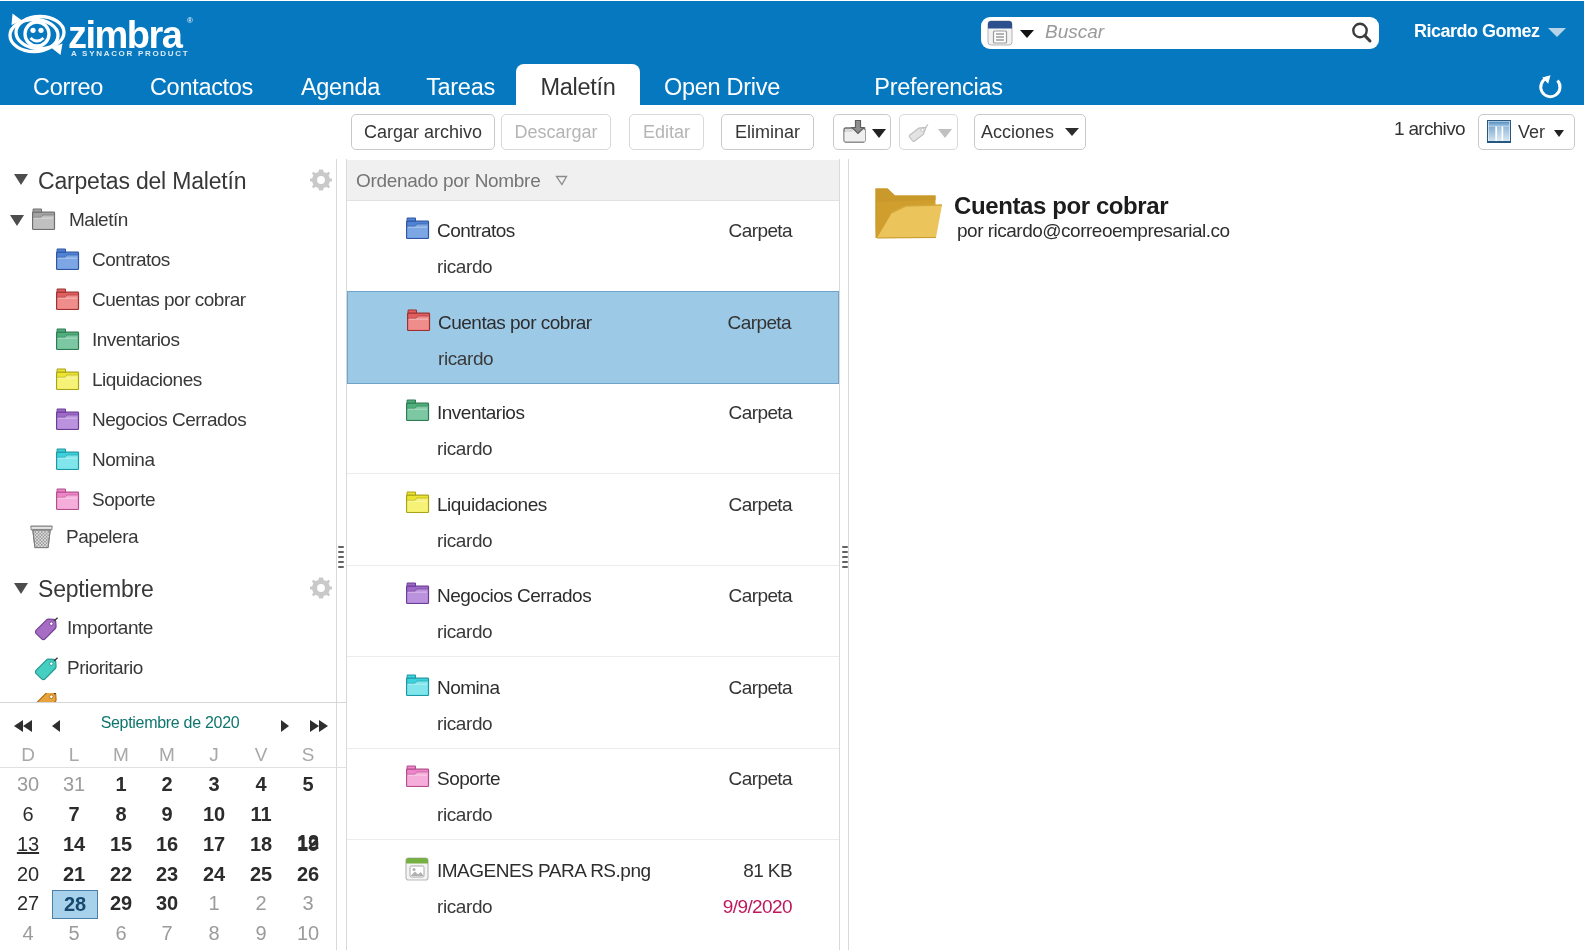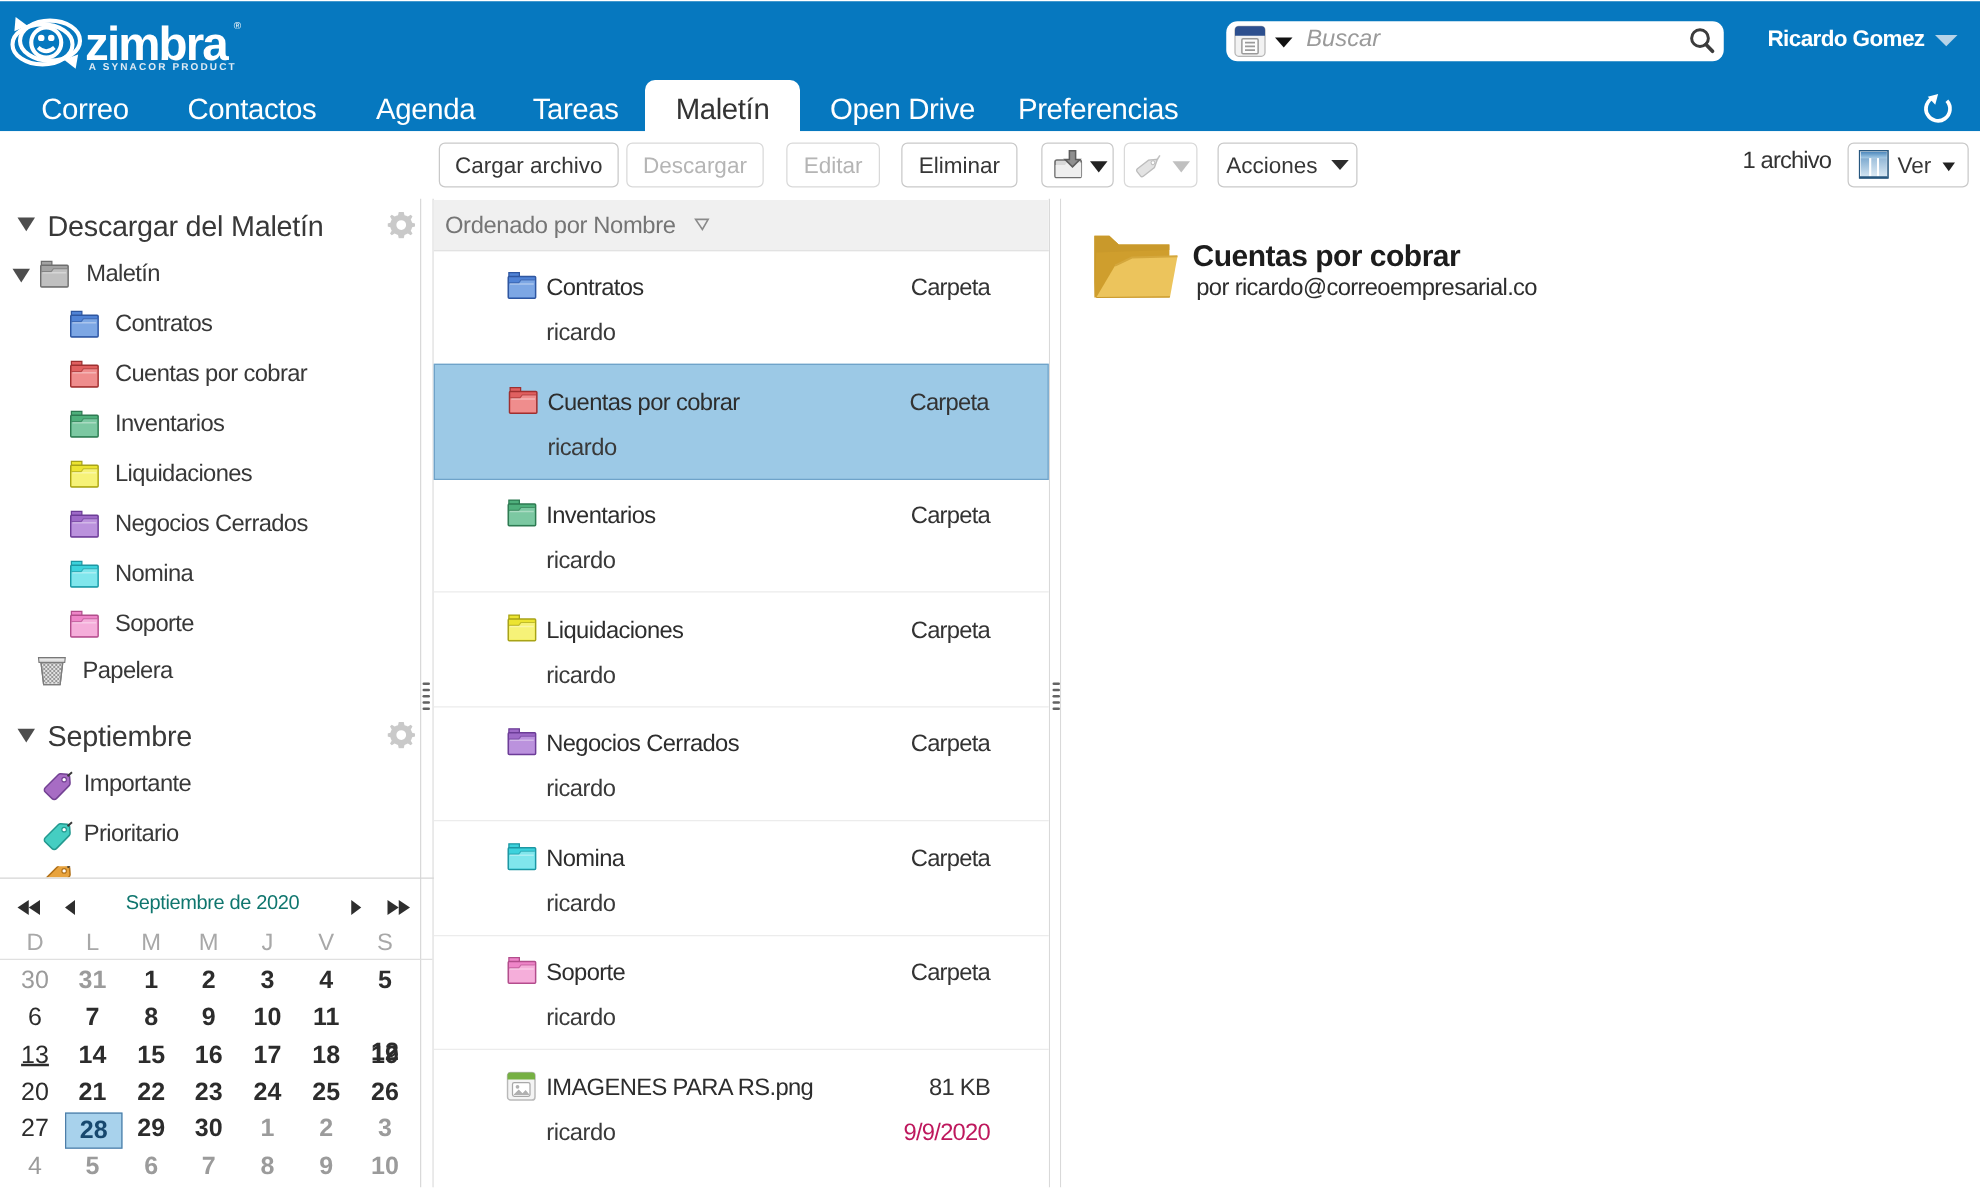"Preferencias" div.tab { left: 792px -> 852px }
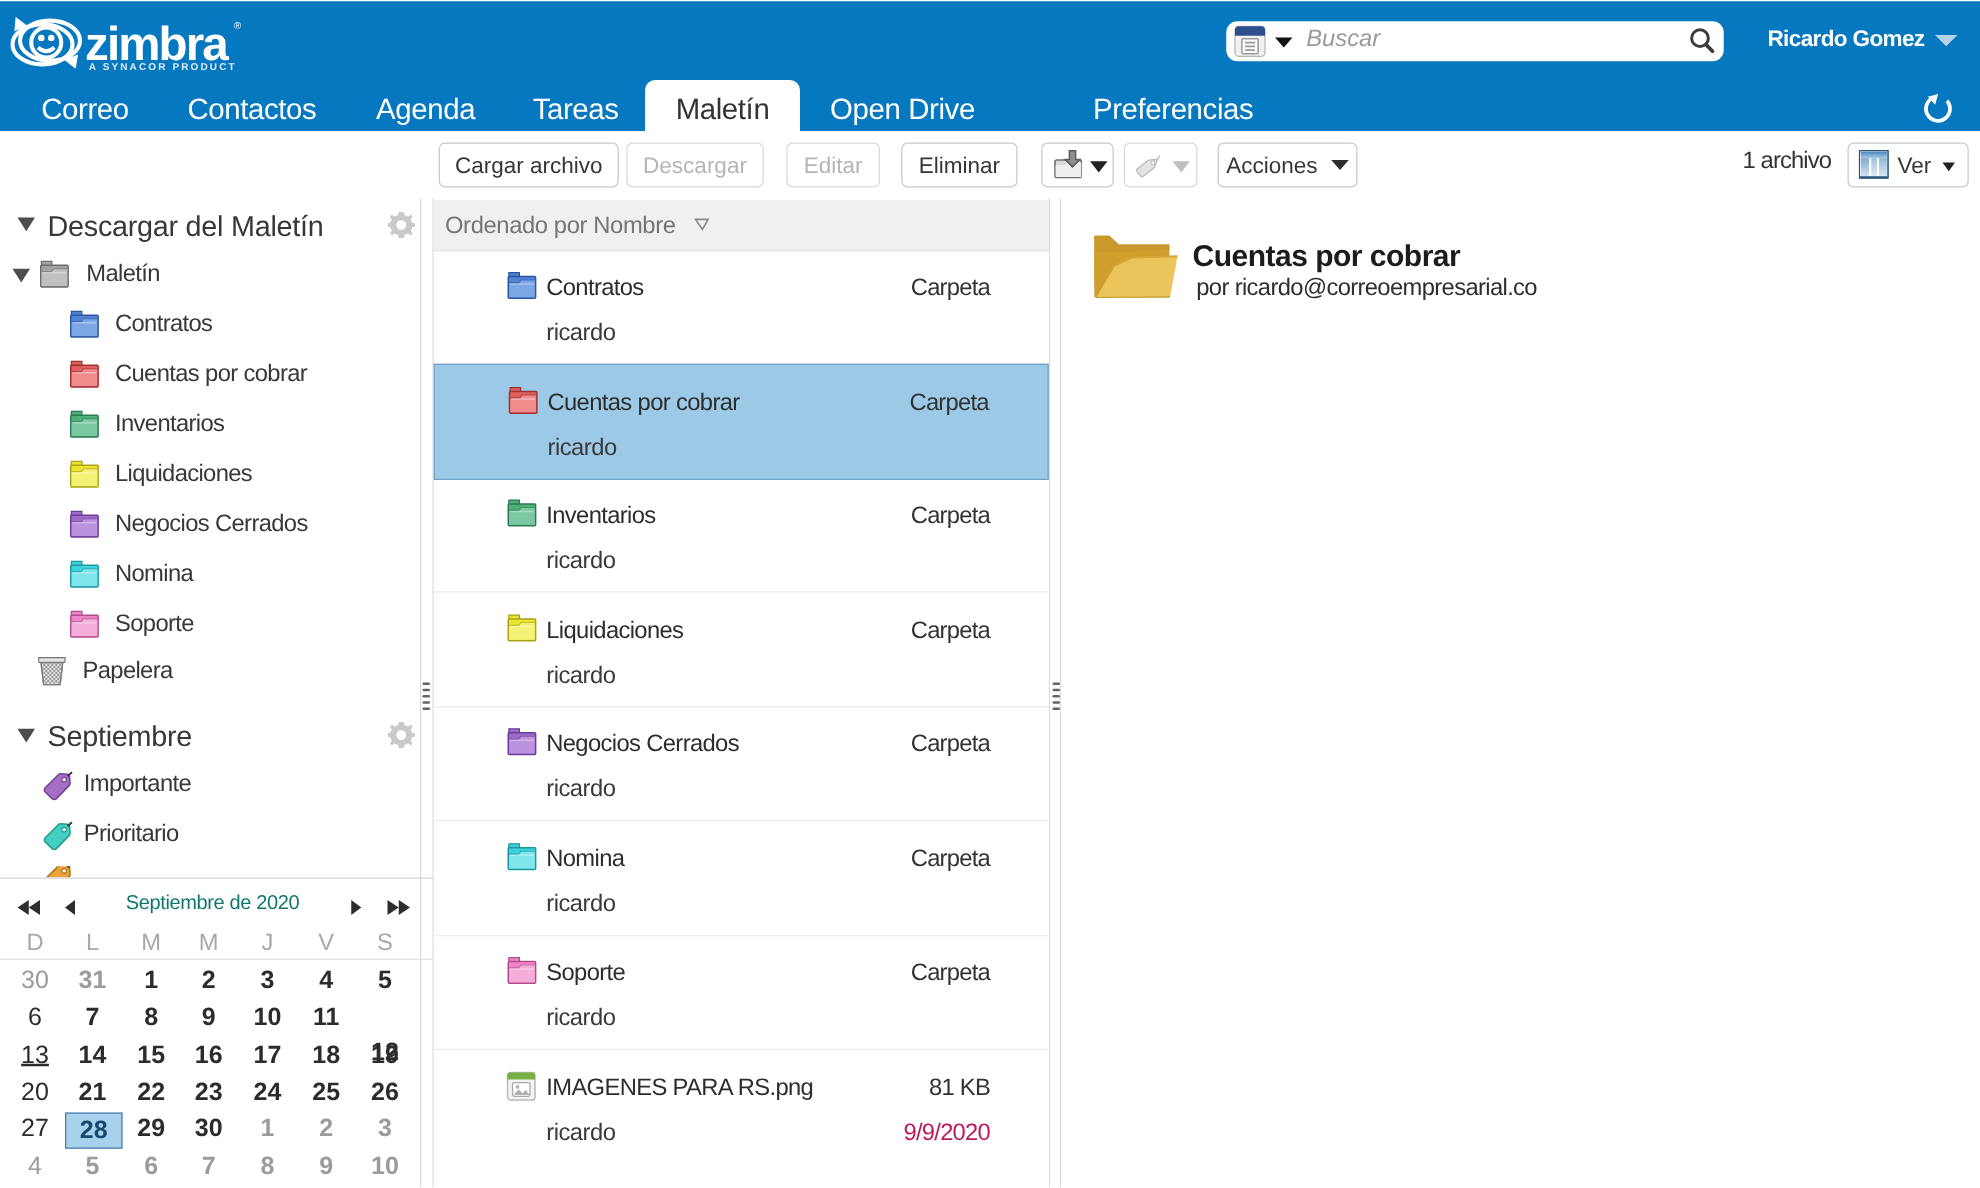"Descargar del Maletín" div.shead { text: Descargar -> Carpetas }
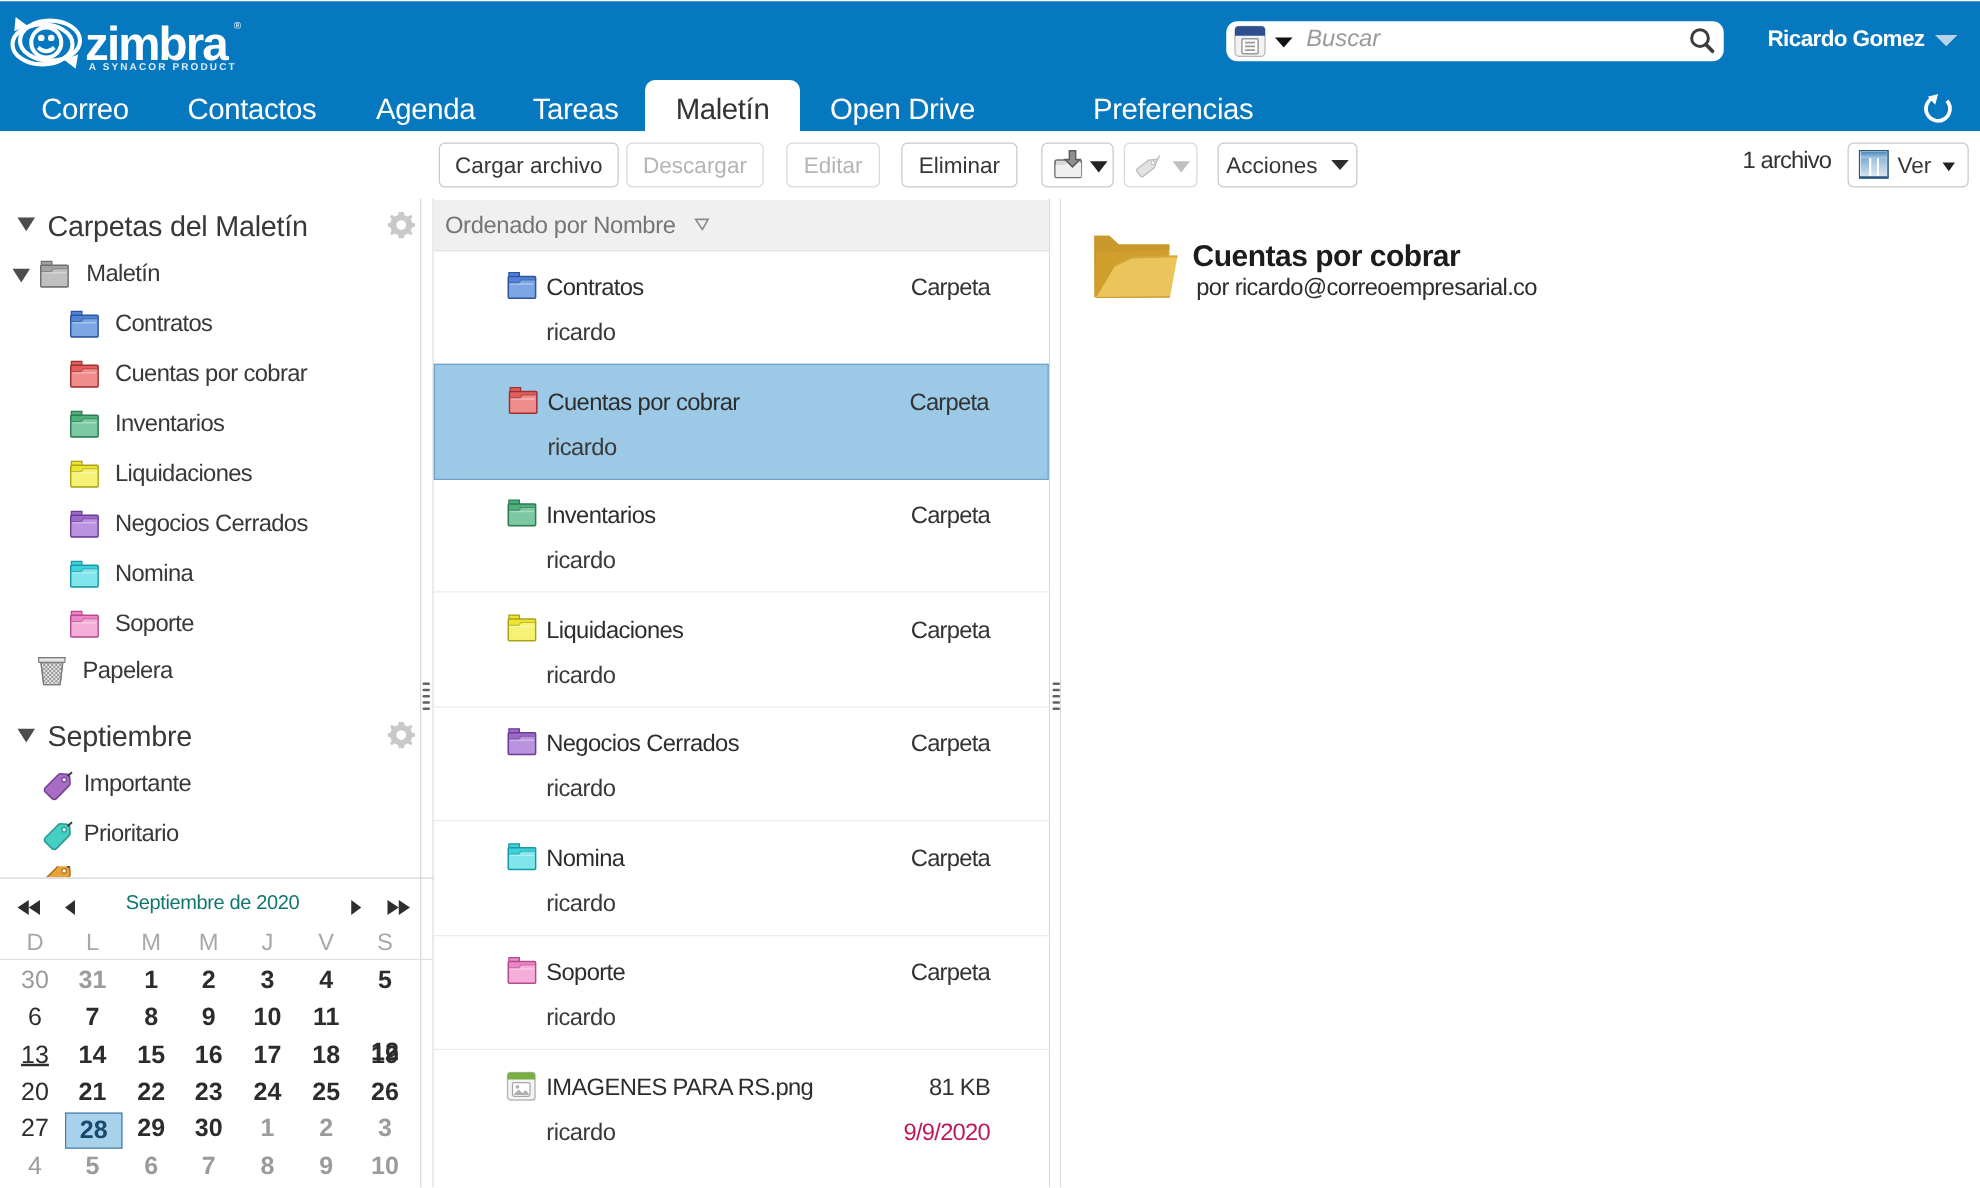"31" .om { font-weight: bold -> normal }
